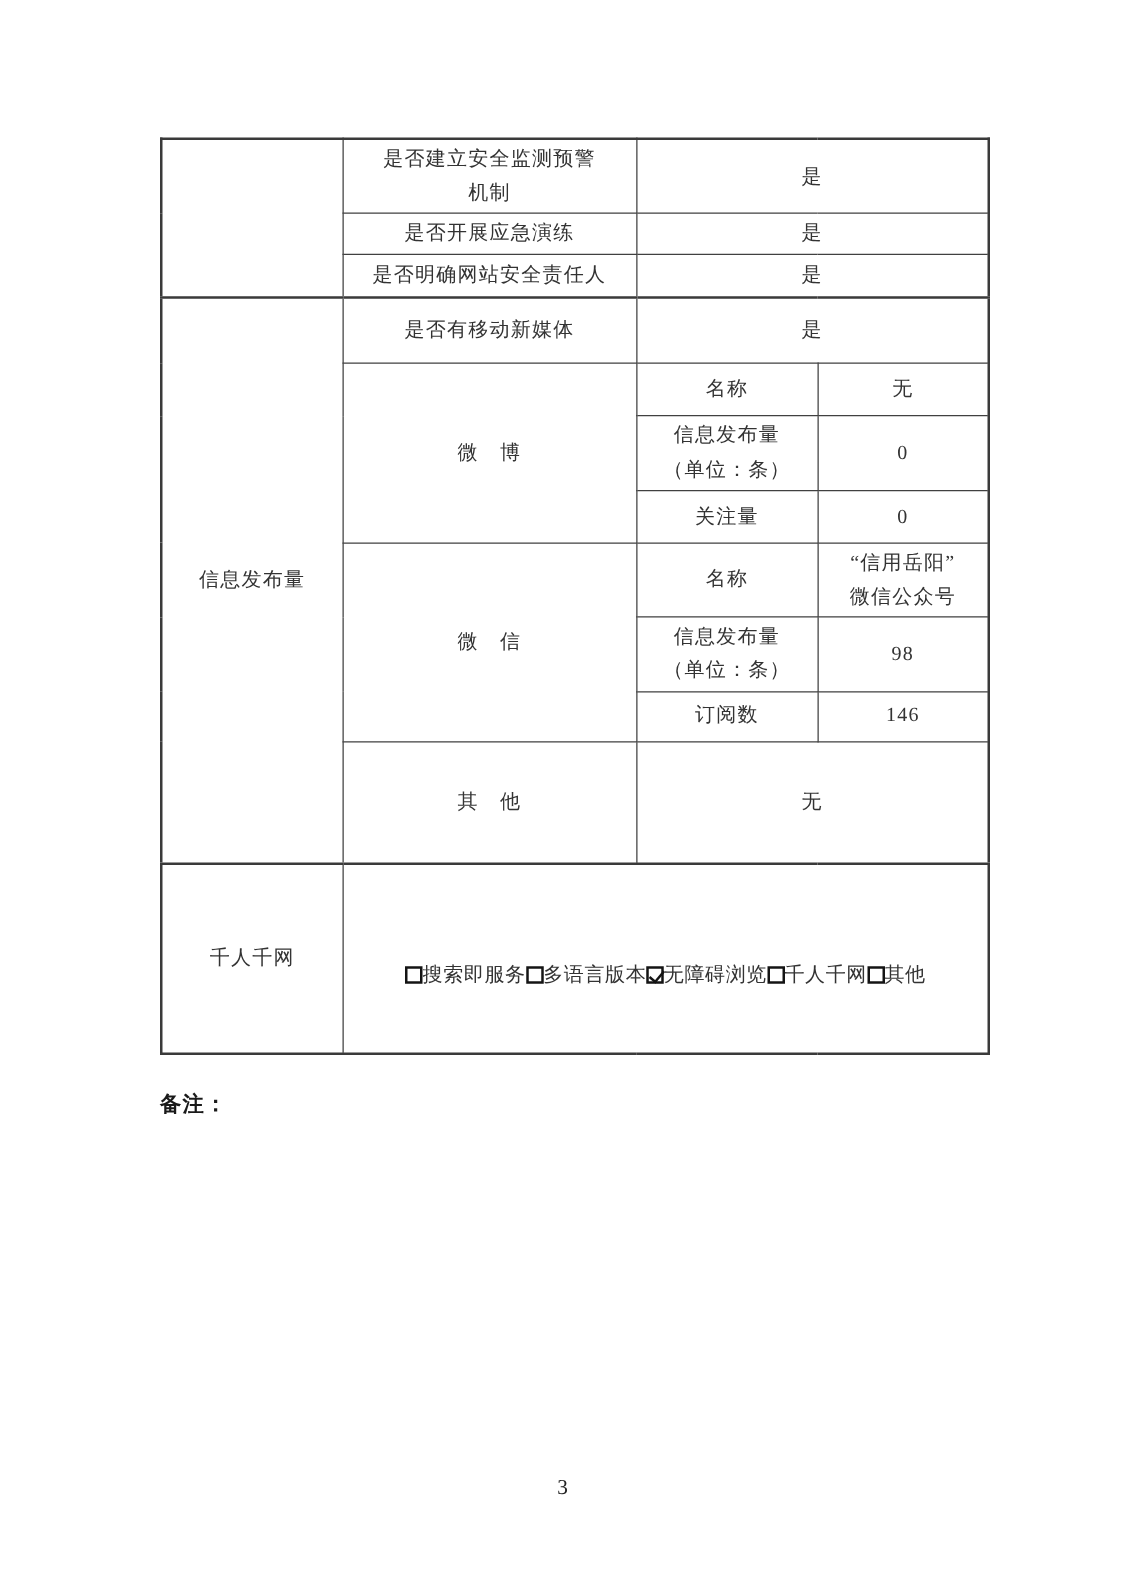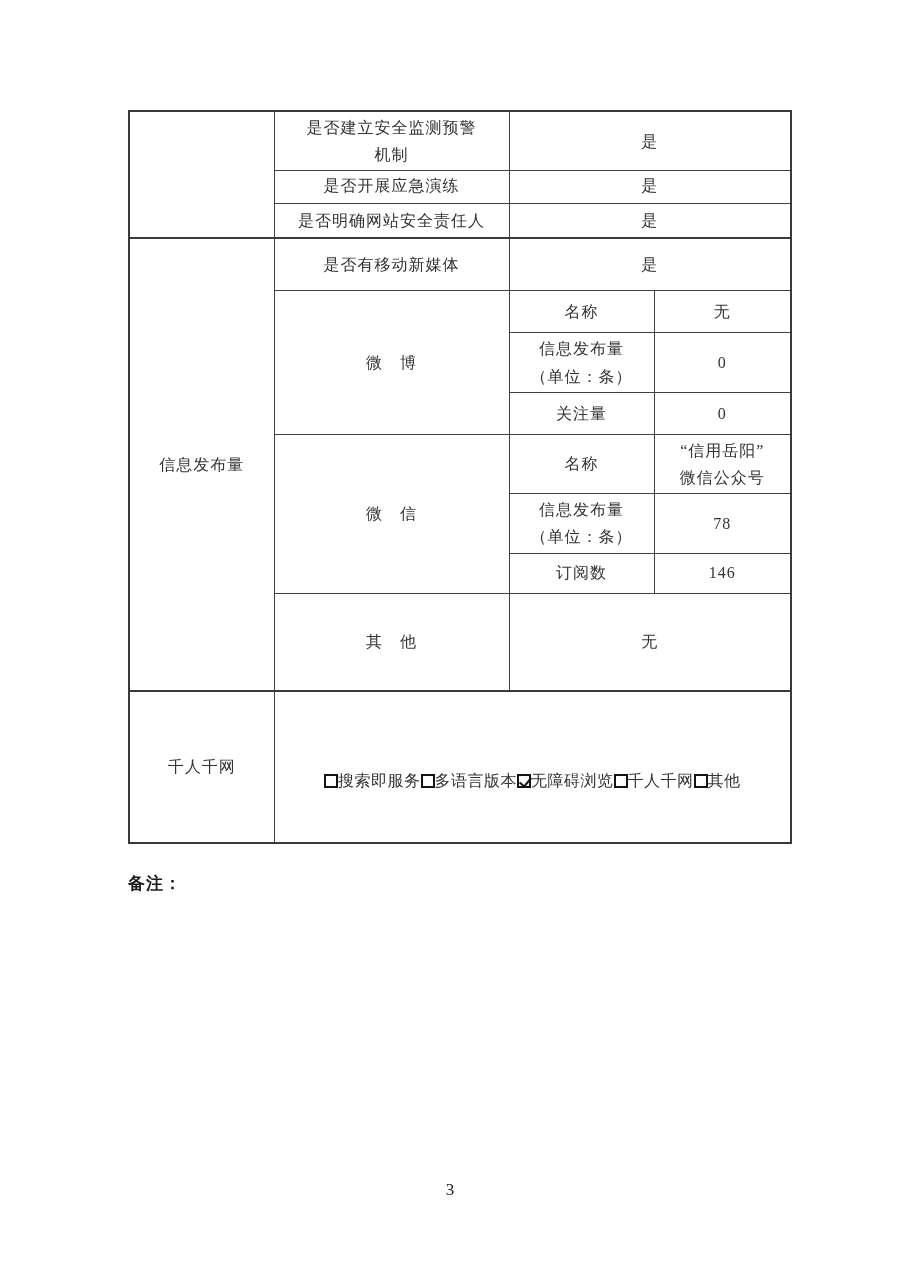"78" td { text: 78 -> 98 }
